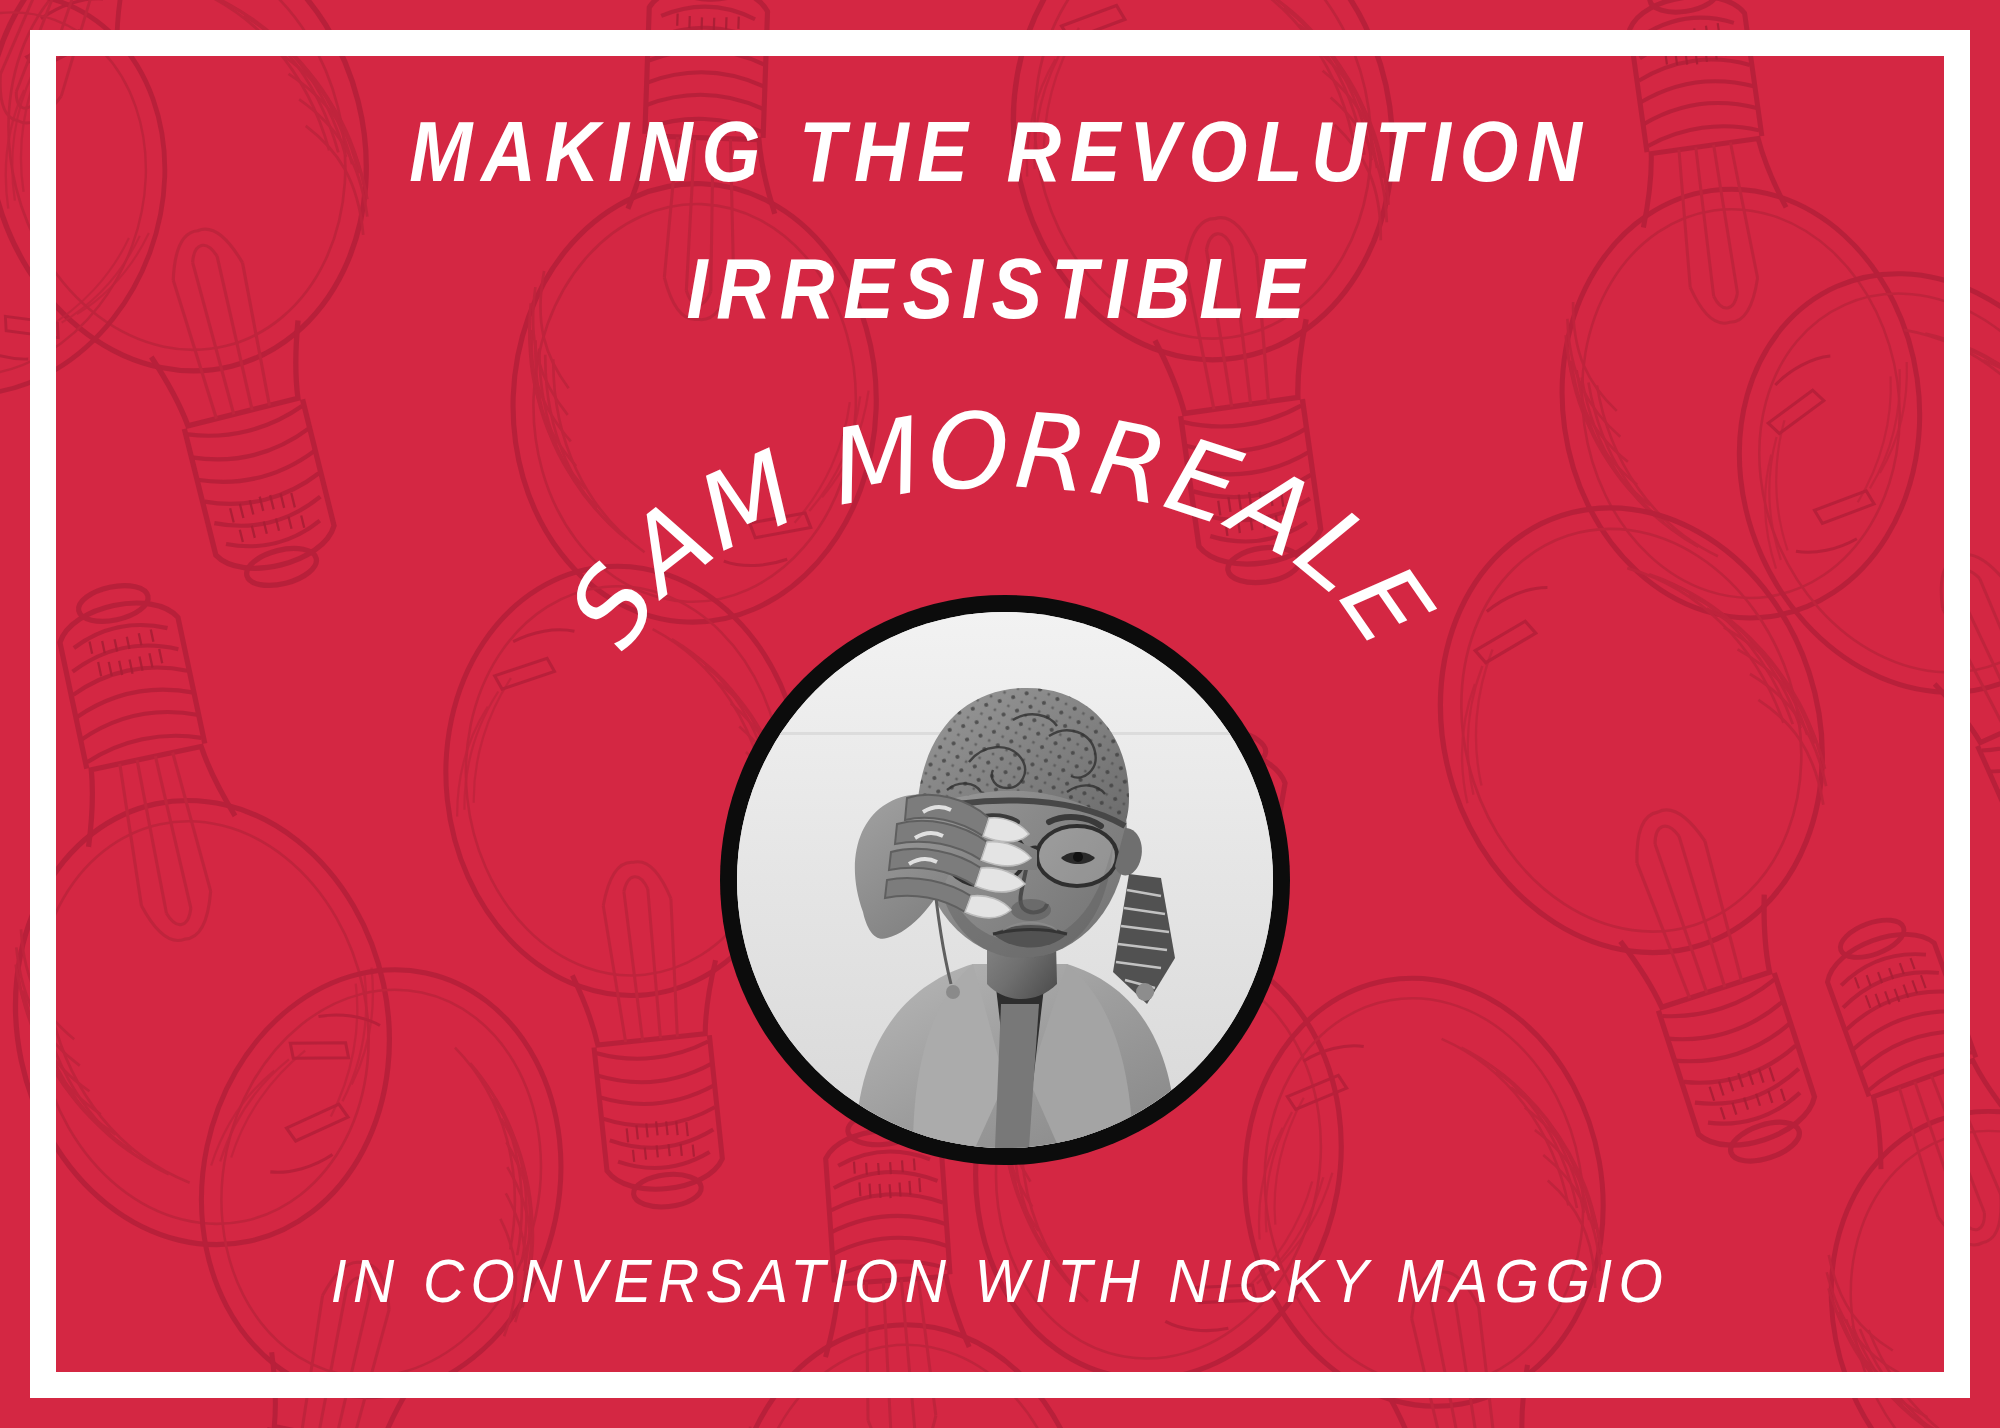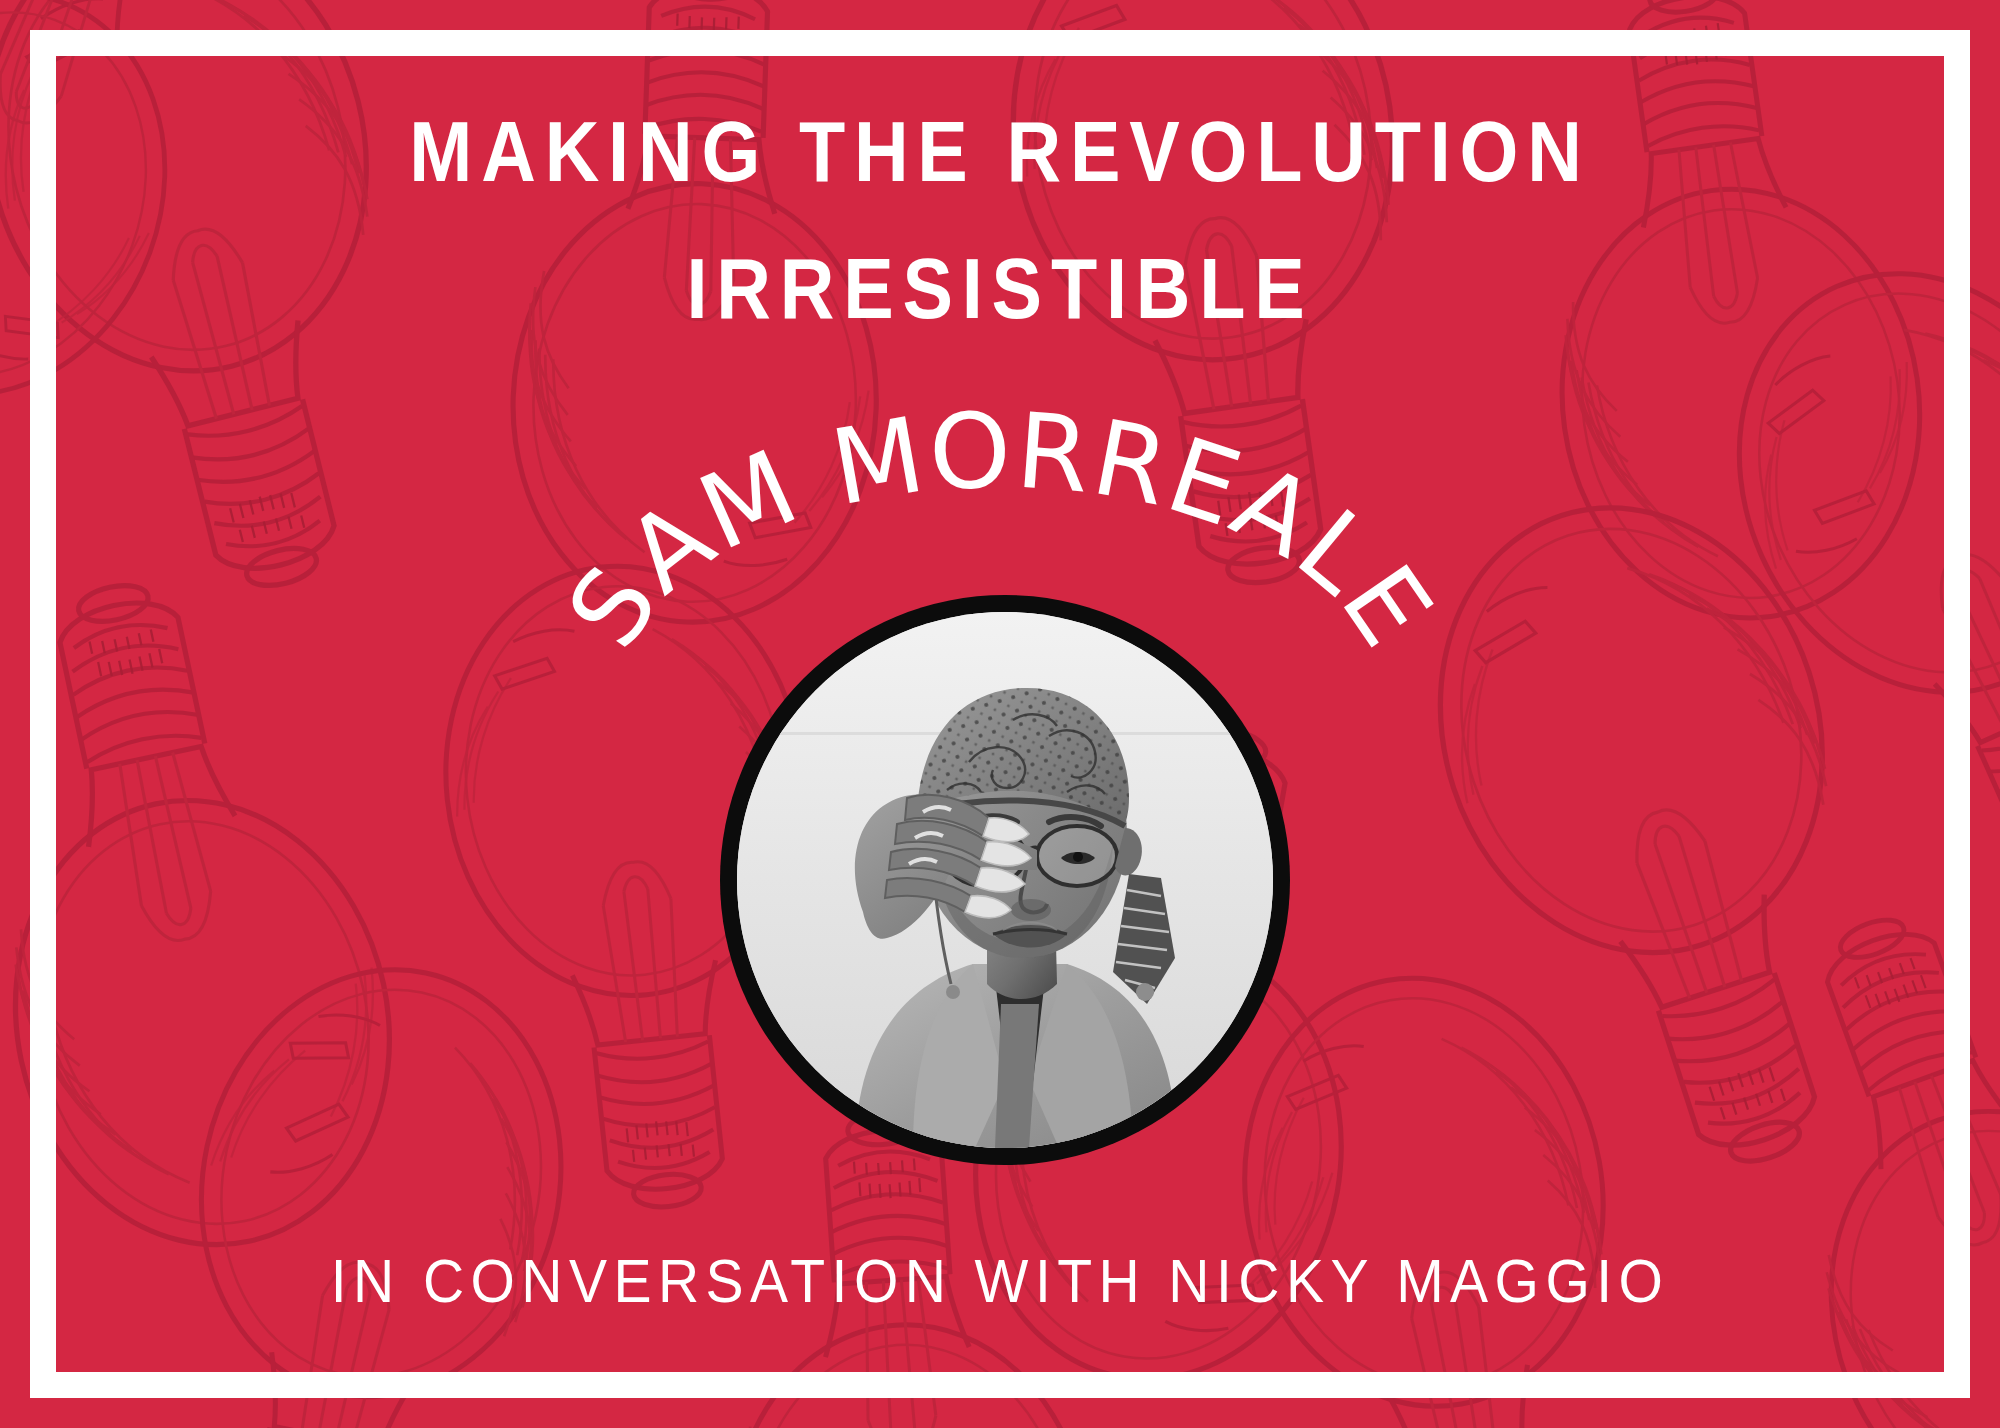"MAKING THE REVOLUTION" #content { font-style: none -> italic }
